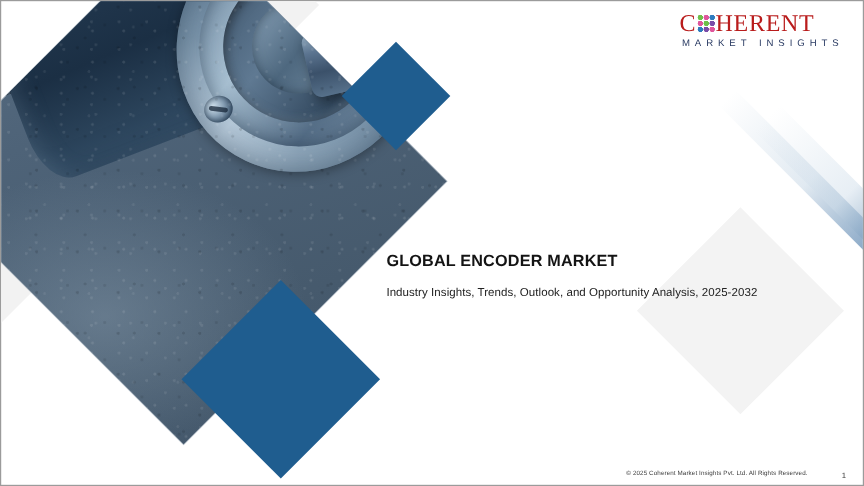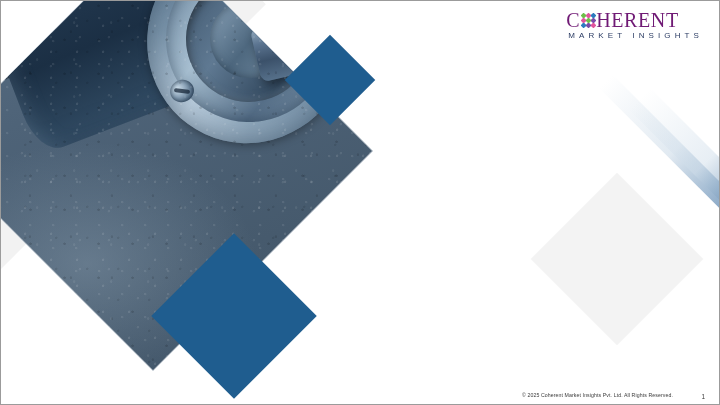"C HERENT" #logo-word { color: #701a75 -> #b91c1c }
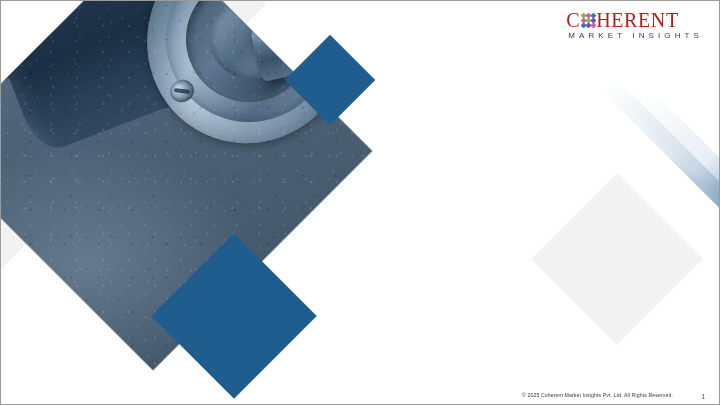"GLOBAL ENCODER MARKET" div { html: none -> <div> <h1>GLOBAL ENCODER MARKET</h1> <p>Industry Insights, Trends, Outlook, and Opportunity Analysis, 2025-2032</p> </div> }
